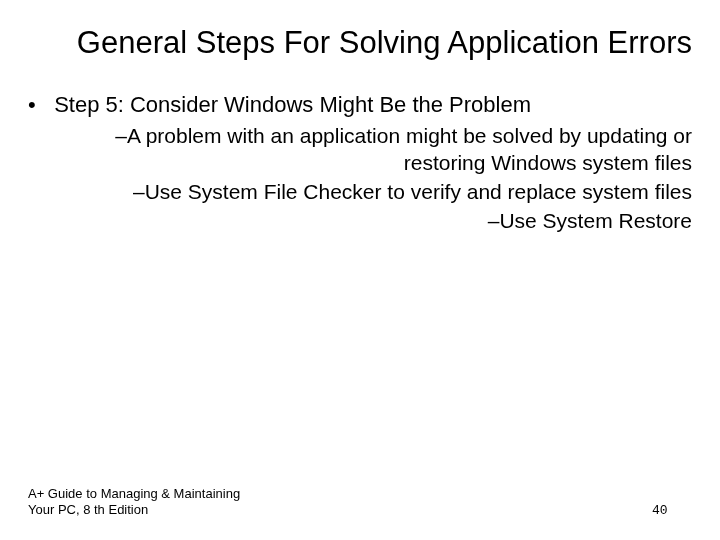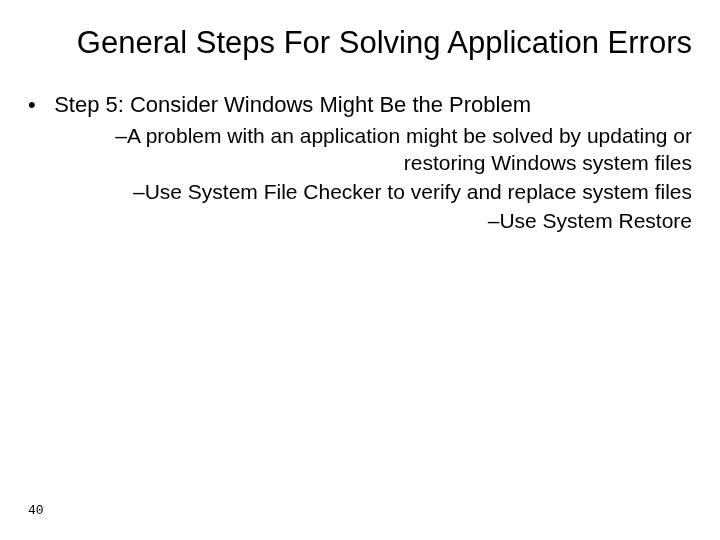"A+ Guide to Managing &" div.footer-left { html: none -> <div>A+ Guide to Managing &amp; Maintaining Your PC, 8 th Edition</div> }
